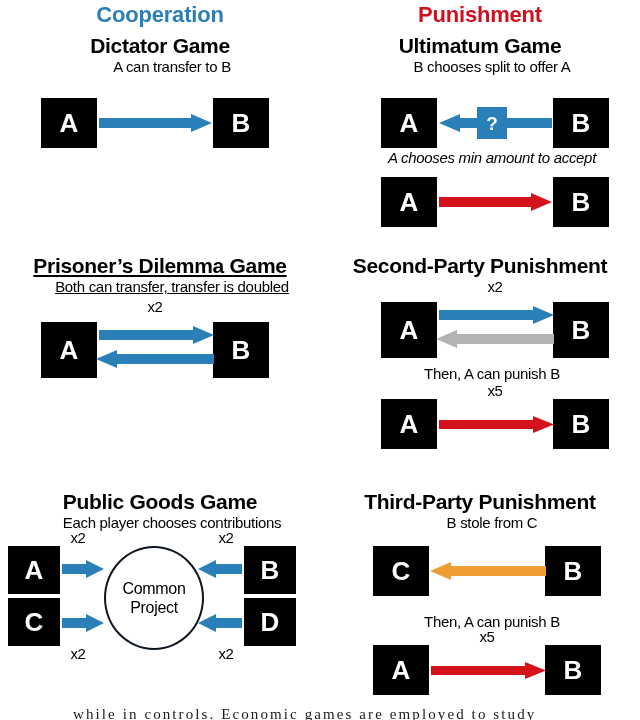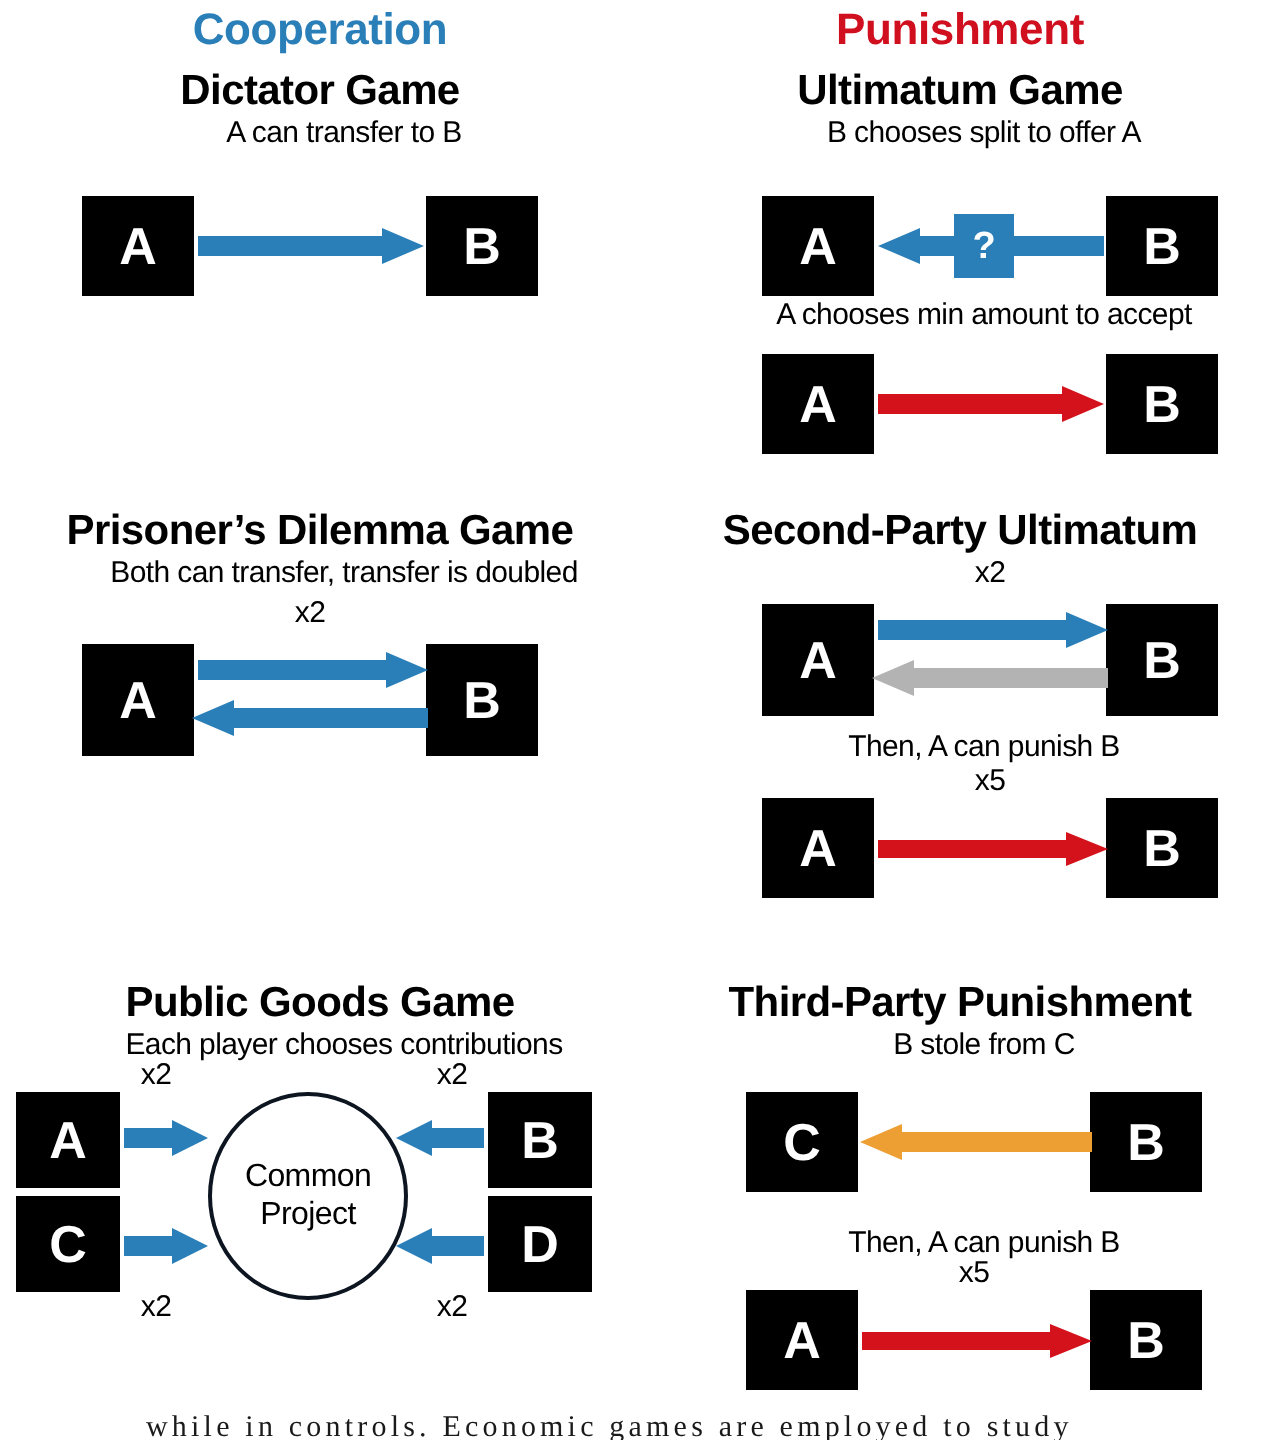"A chooses min amount to" div.panel-sub { font-style: none -> italic }
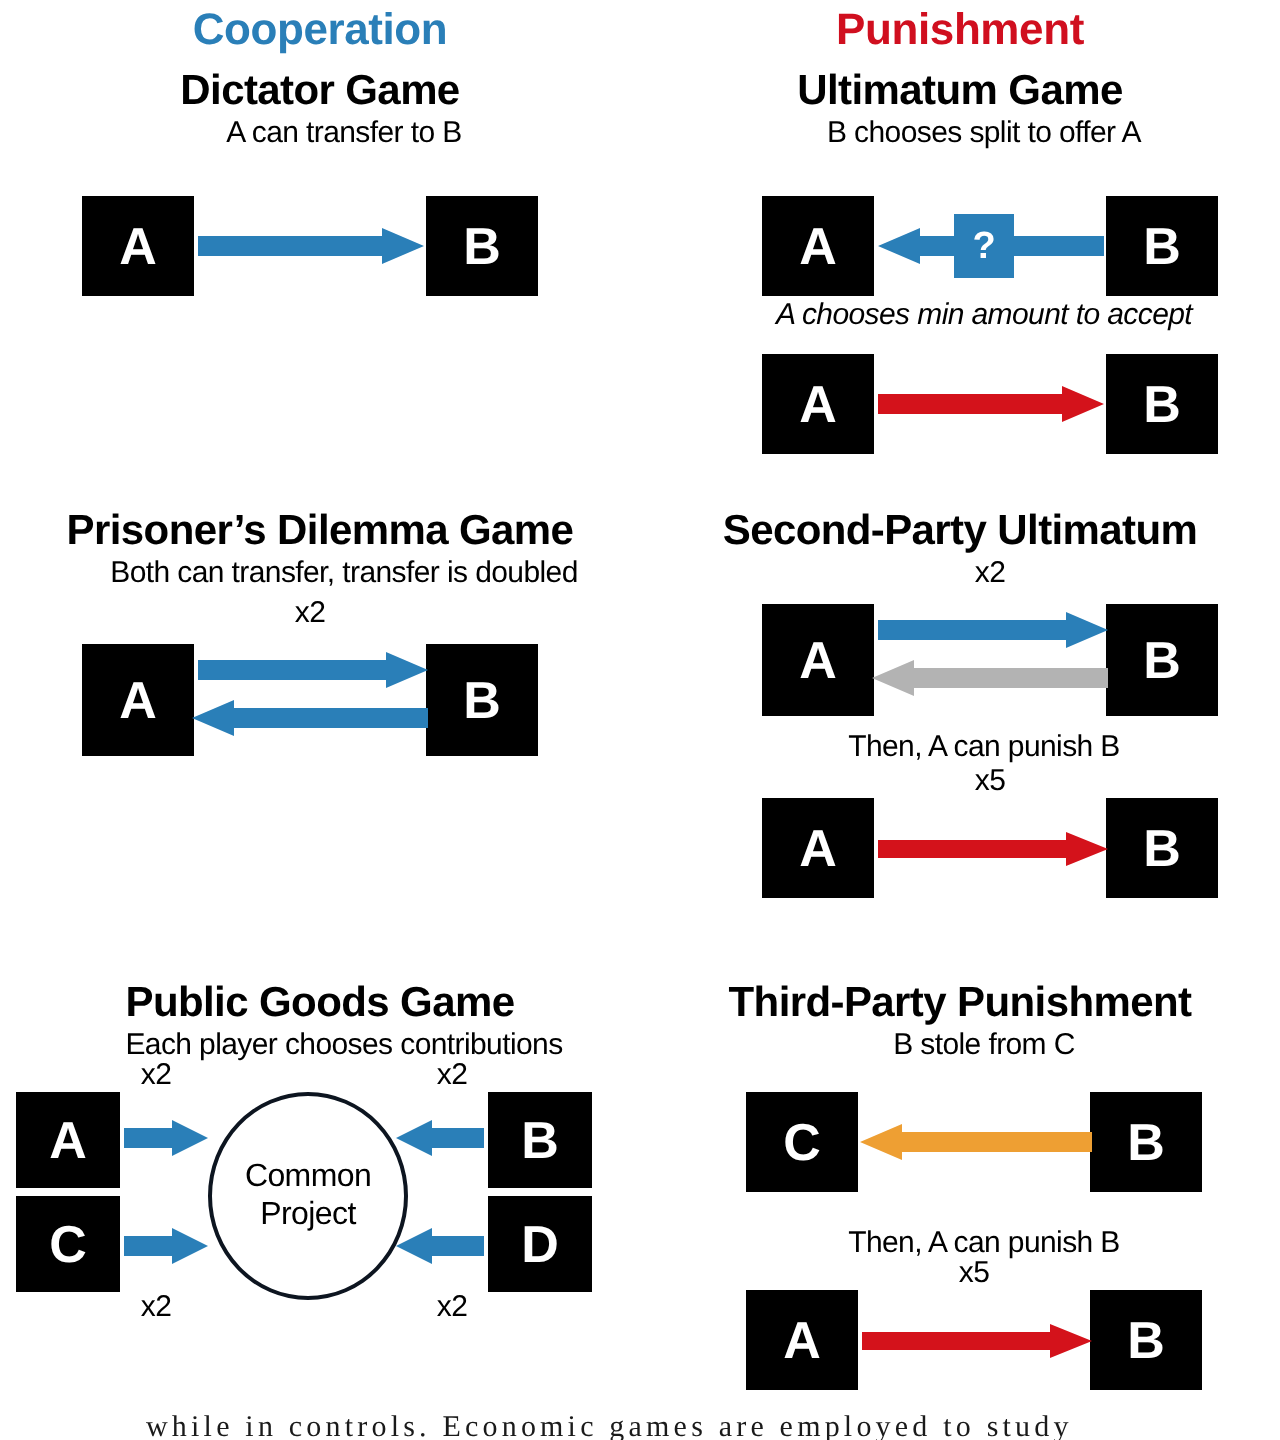"Prisoner’s Dilemma Game" div.panel { text-decoration: none -> underline }
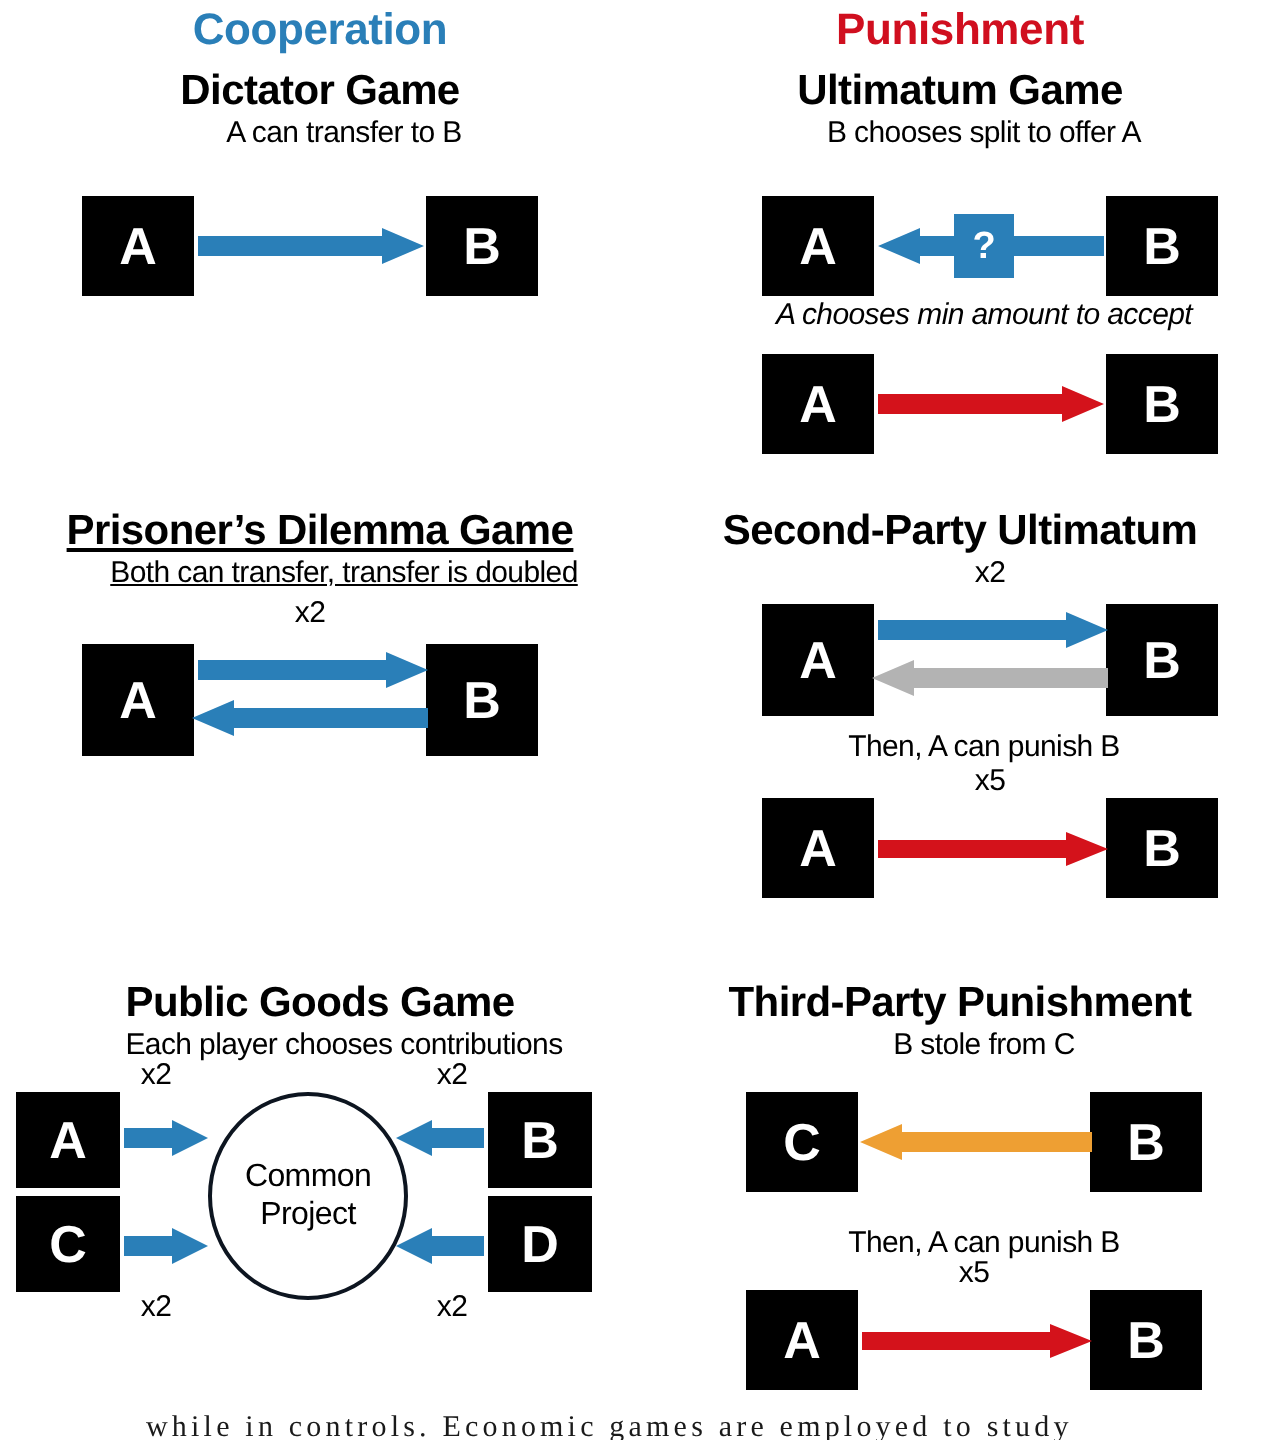"Second-Party Ultimatum" div.panel-title { text: Ultimatum -> Punishment }
